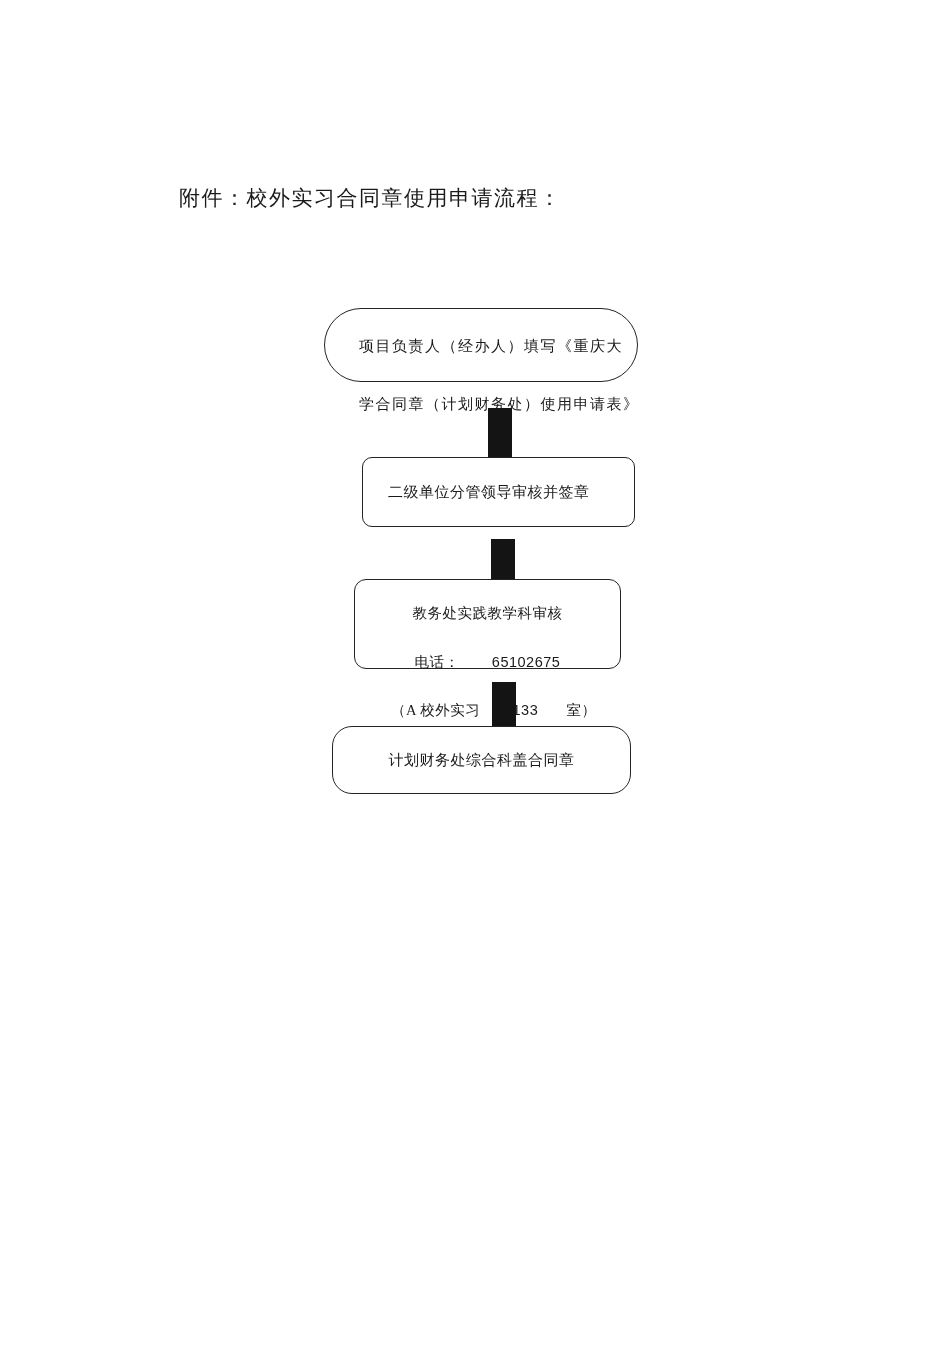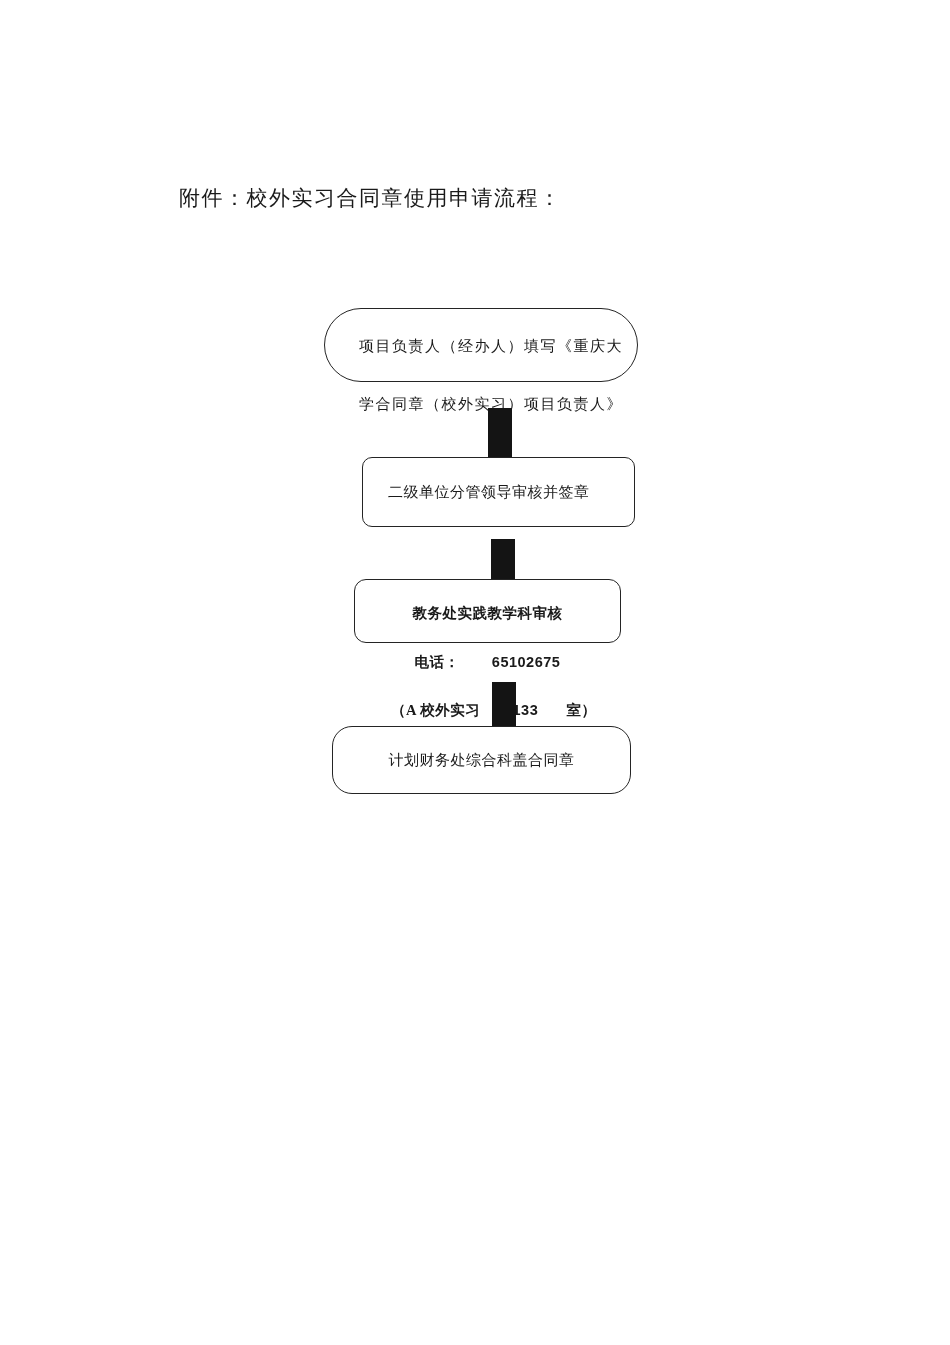"学合同章（校外实习）项目负责人》" div.line { text: 校外实习）项目负责人 -> 计划财务处）使用申请表 }
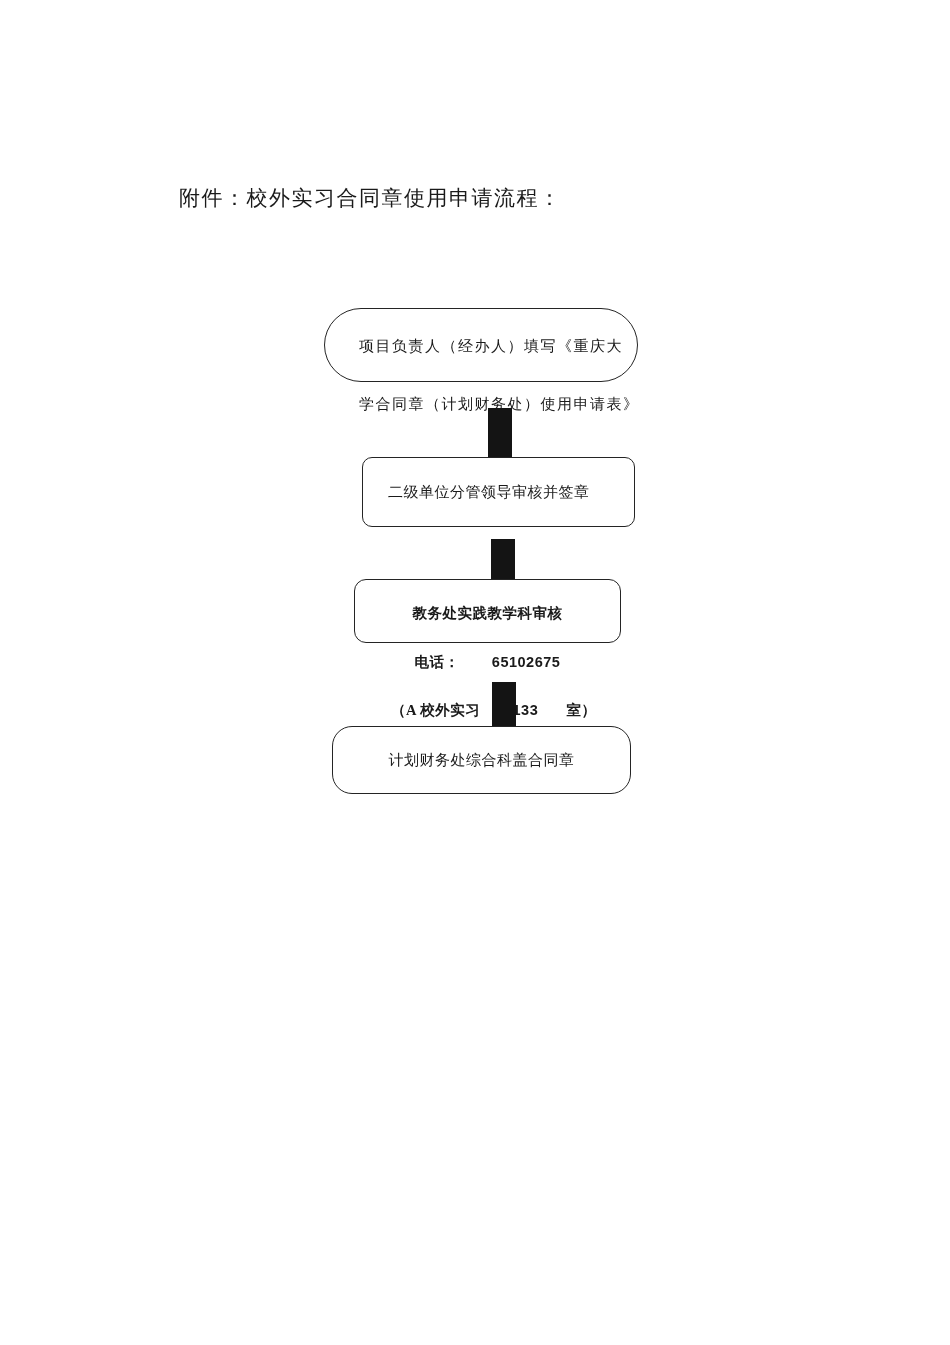"教务处实践教学科审核" .node-step3 { font-weight: bold -> none; height: 64px -> 90px }
